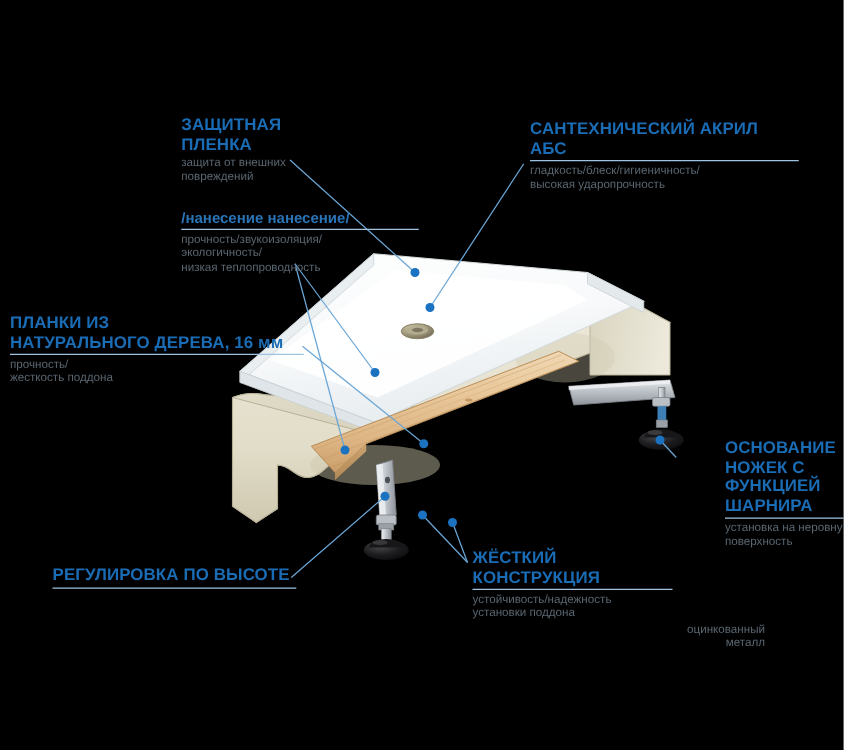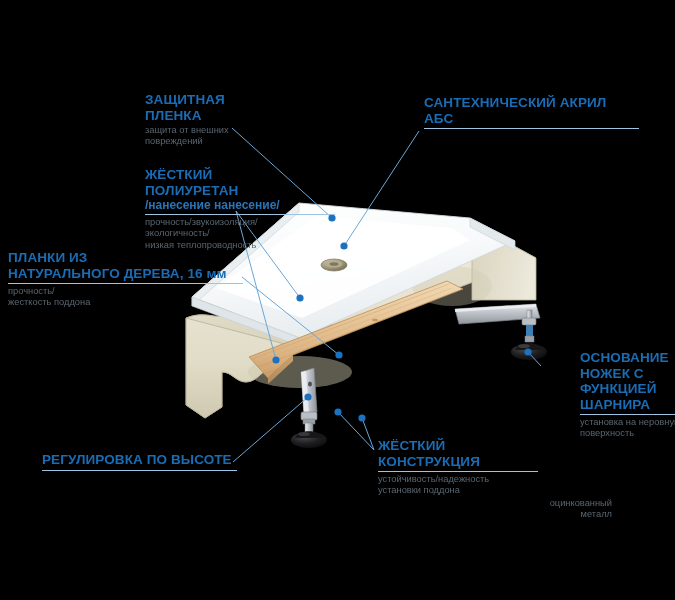"гладкость/блеск/гигиеничность/" div.c-desc { html: none -> <div>гладкость/блеск/гигиеничность/ высокая ударопрочность</div> }
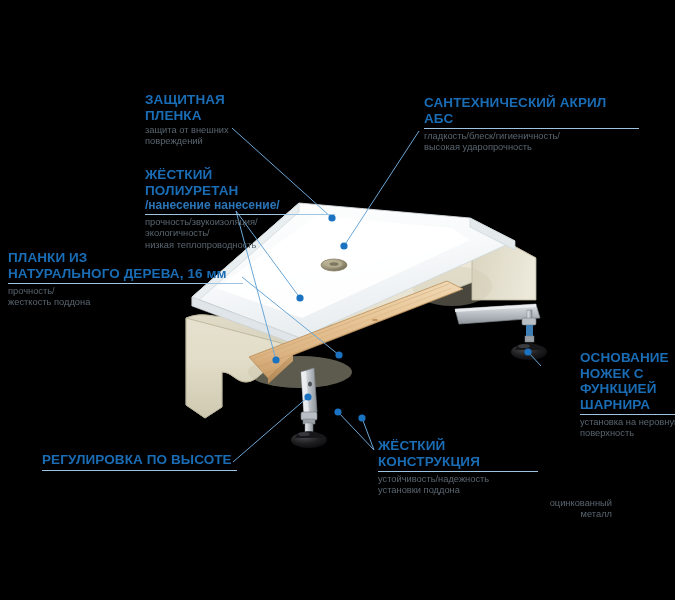"ЖЁСТКИЙ" div.c-title { html: <div>ЖЁСТКИЙ ПОЛИУРЕТАН</div> -> none }
